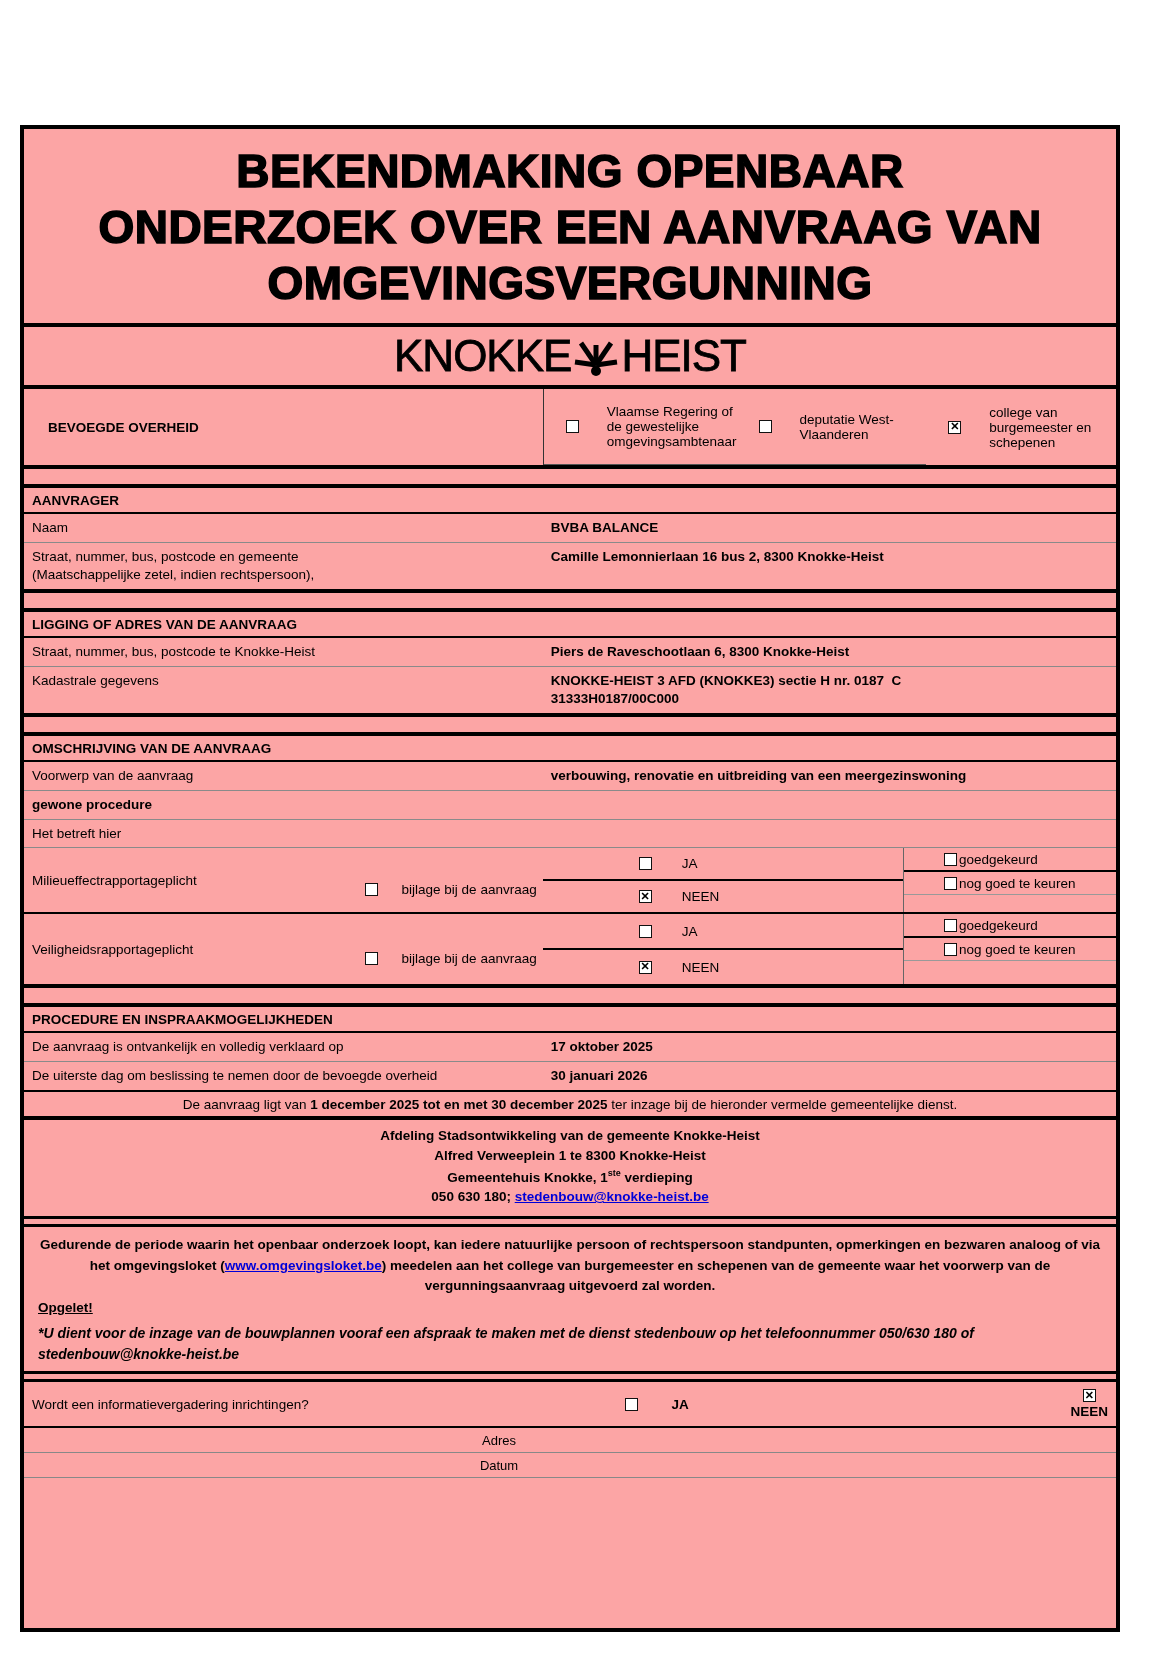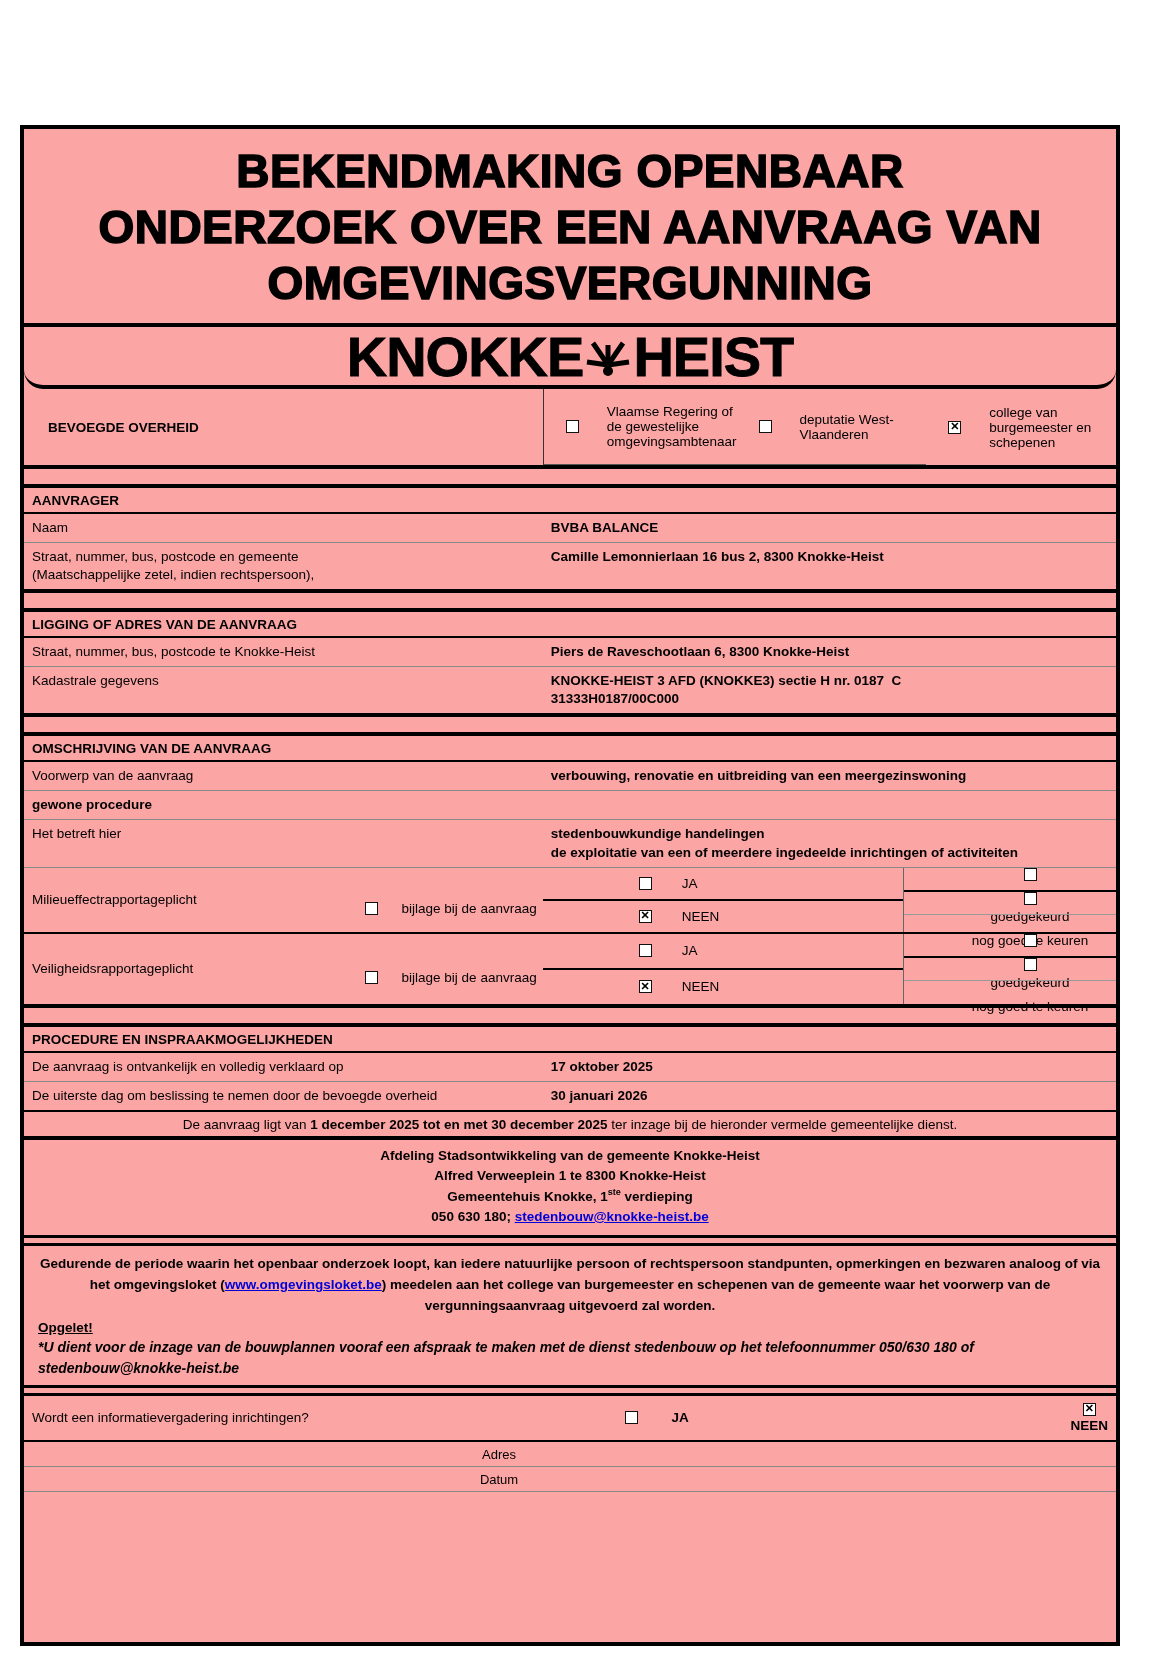"KNOKKE" .logo-row { border-radius: 19px -> none; font-size: 56px -> 44px; font-weight: bold -> normal }
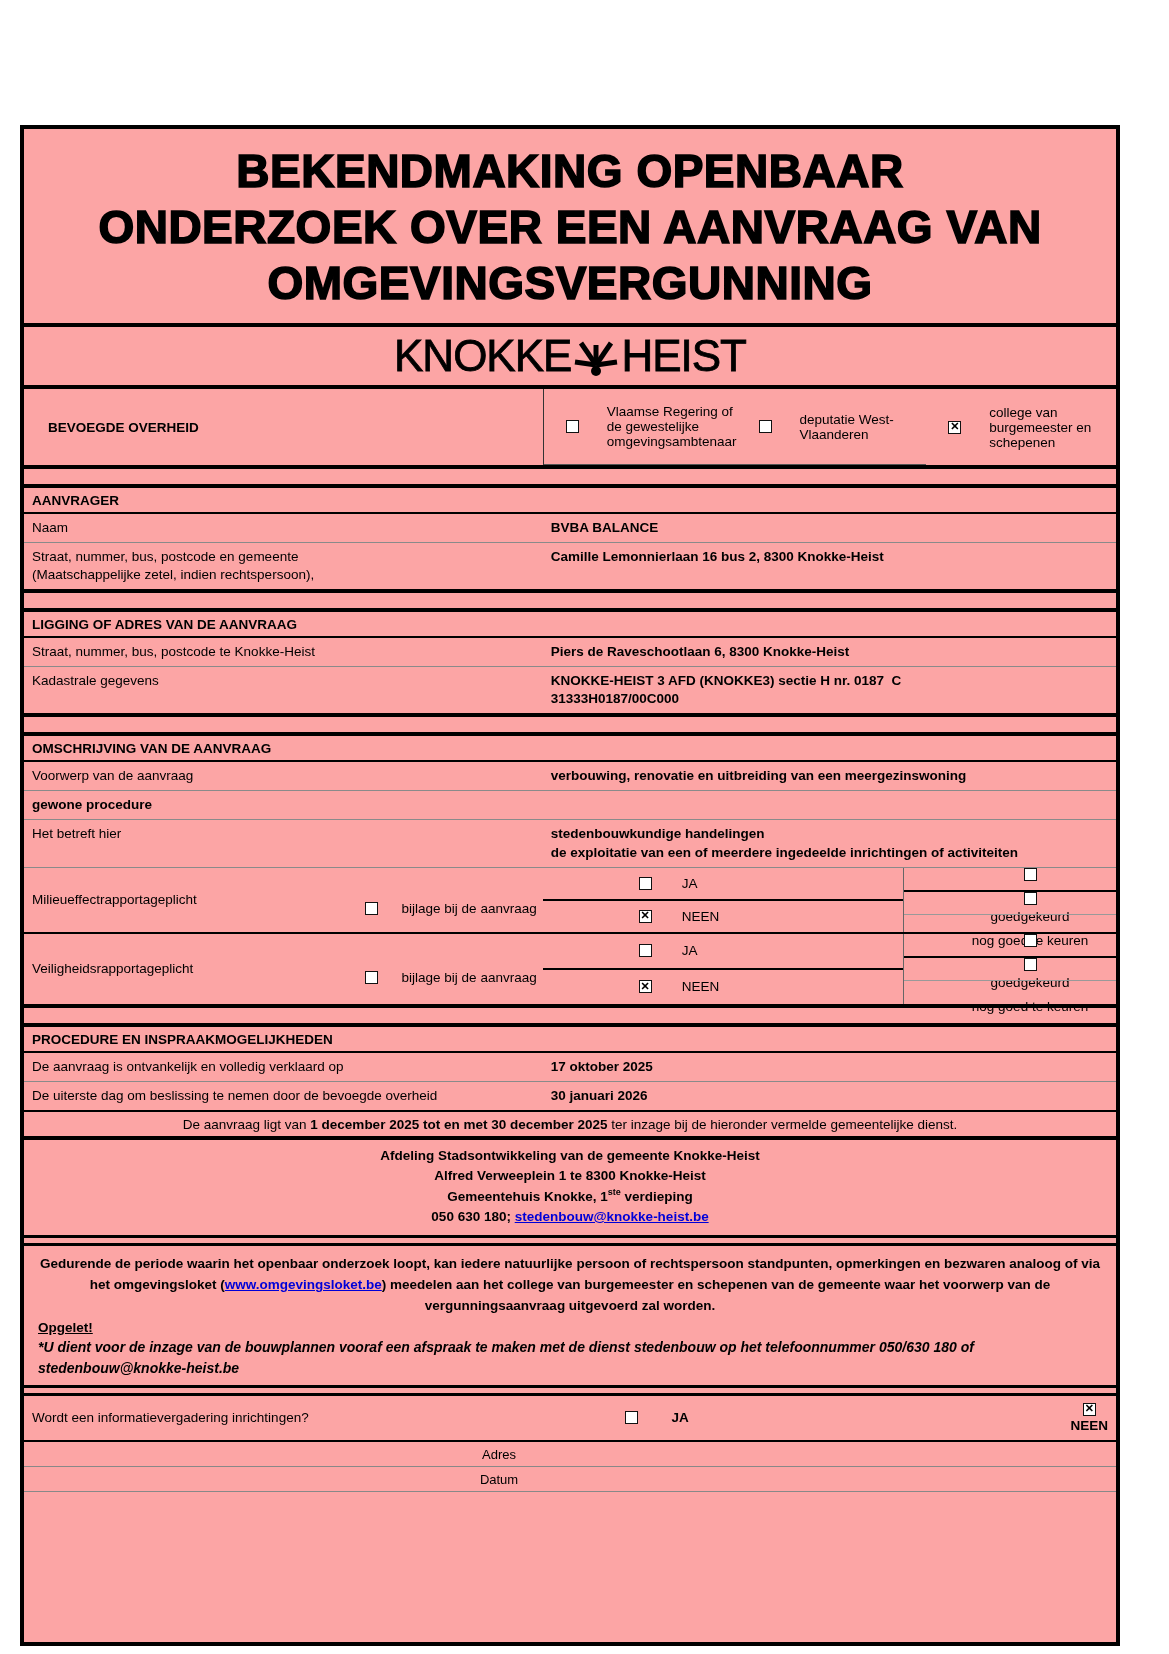"stedenbouwkundige handelingen" div.val { html: <div> <div>stedenbouwkundige handelingen</div> <div>de exploitatie van een of meerdere ingedeelde inrichtingen of activiteiten</div> </div> -> none }
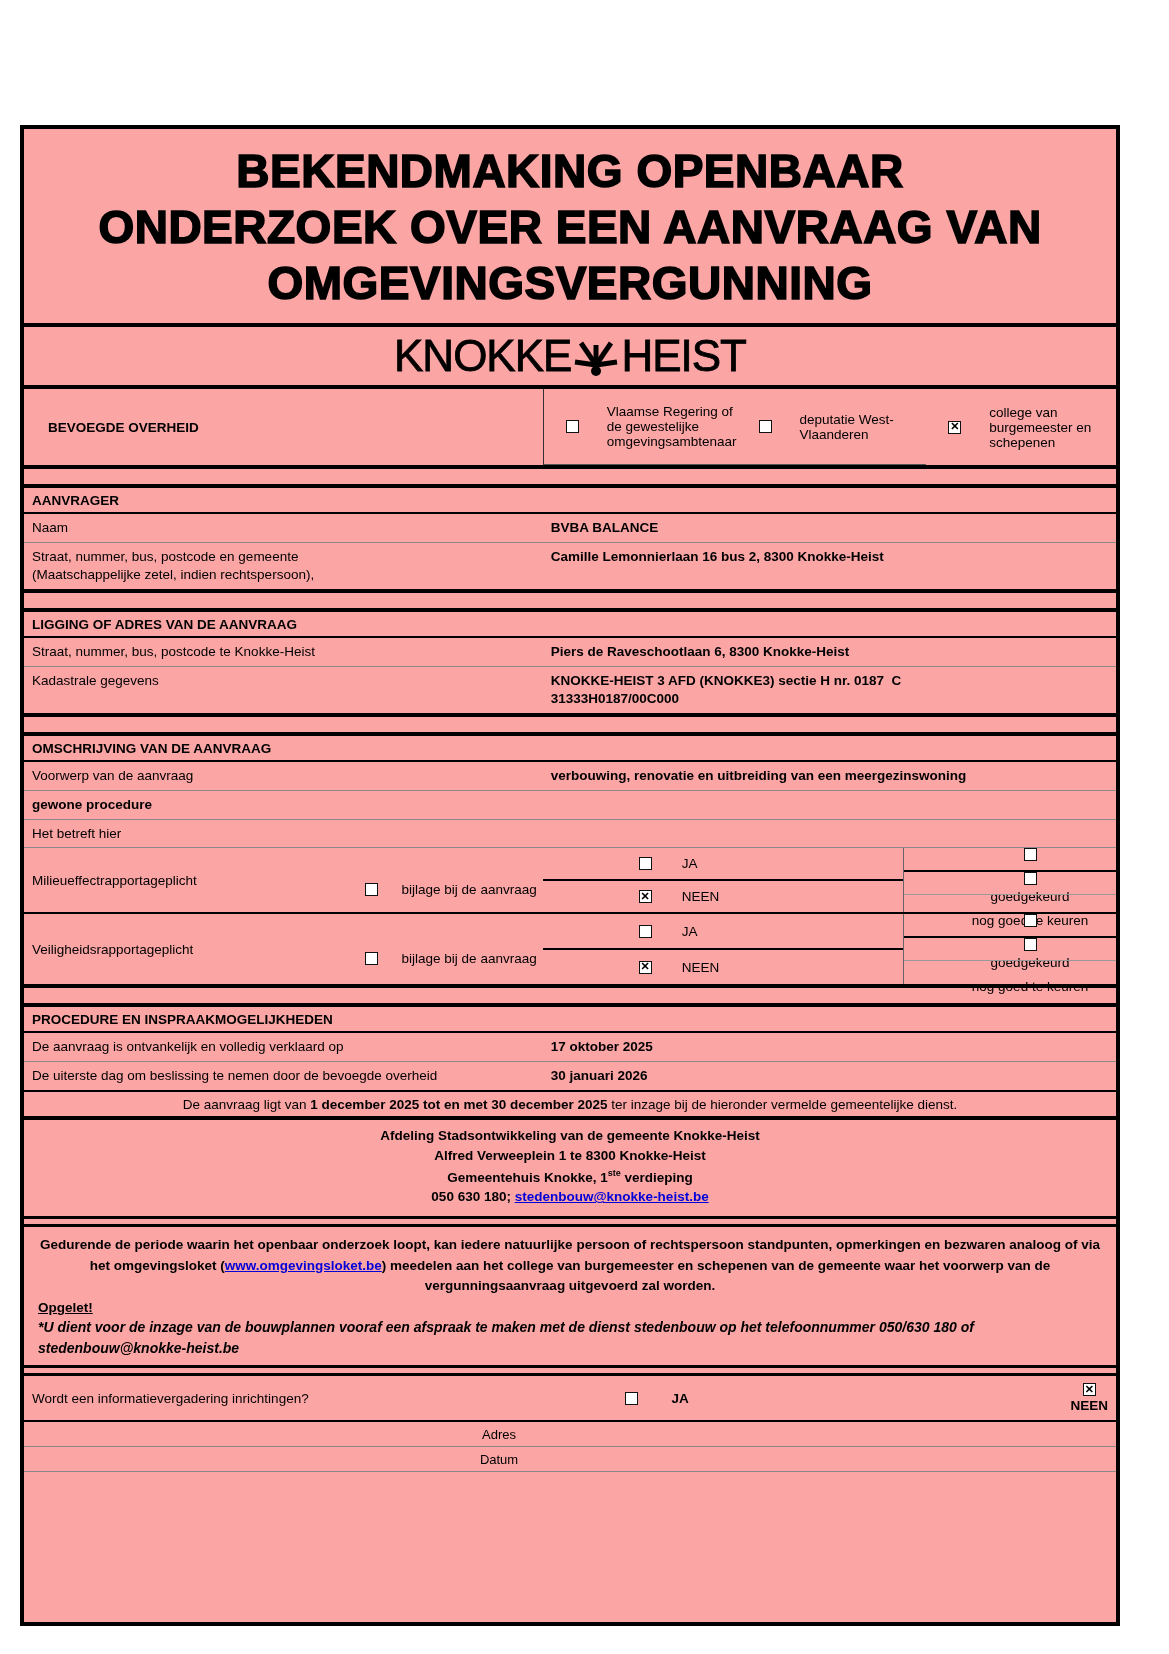"goedgekeurd" .mv-sub { flex-direction: column -> none; gap: 28px -> 2px }
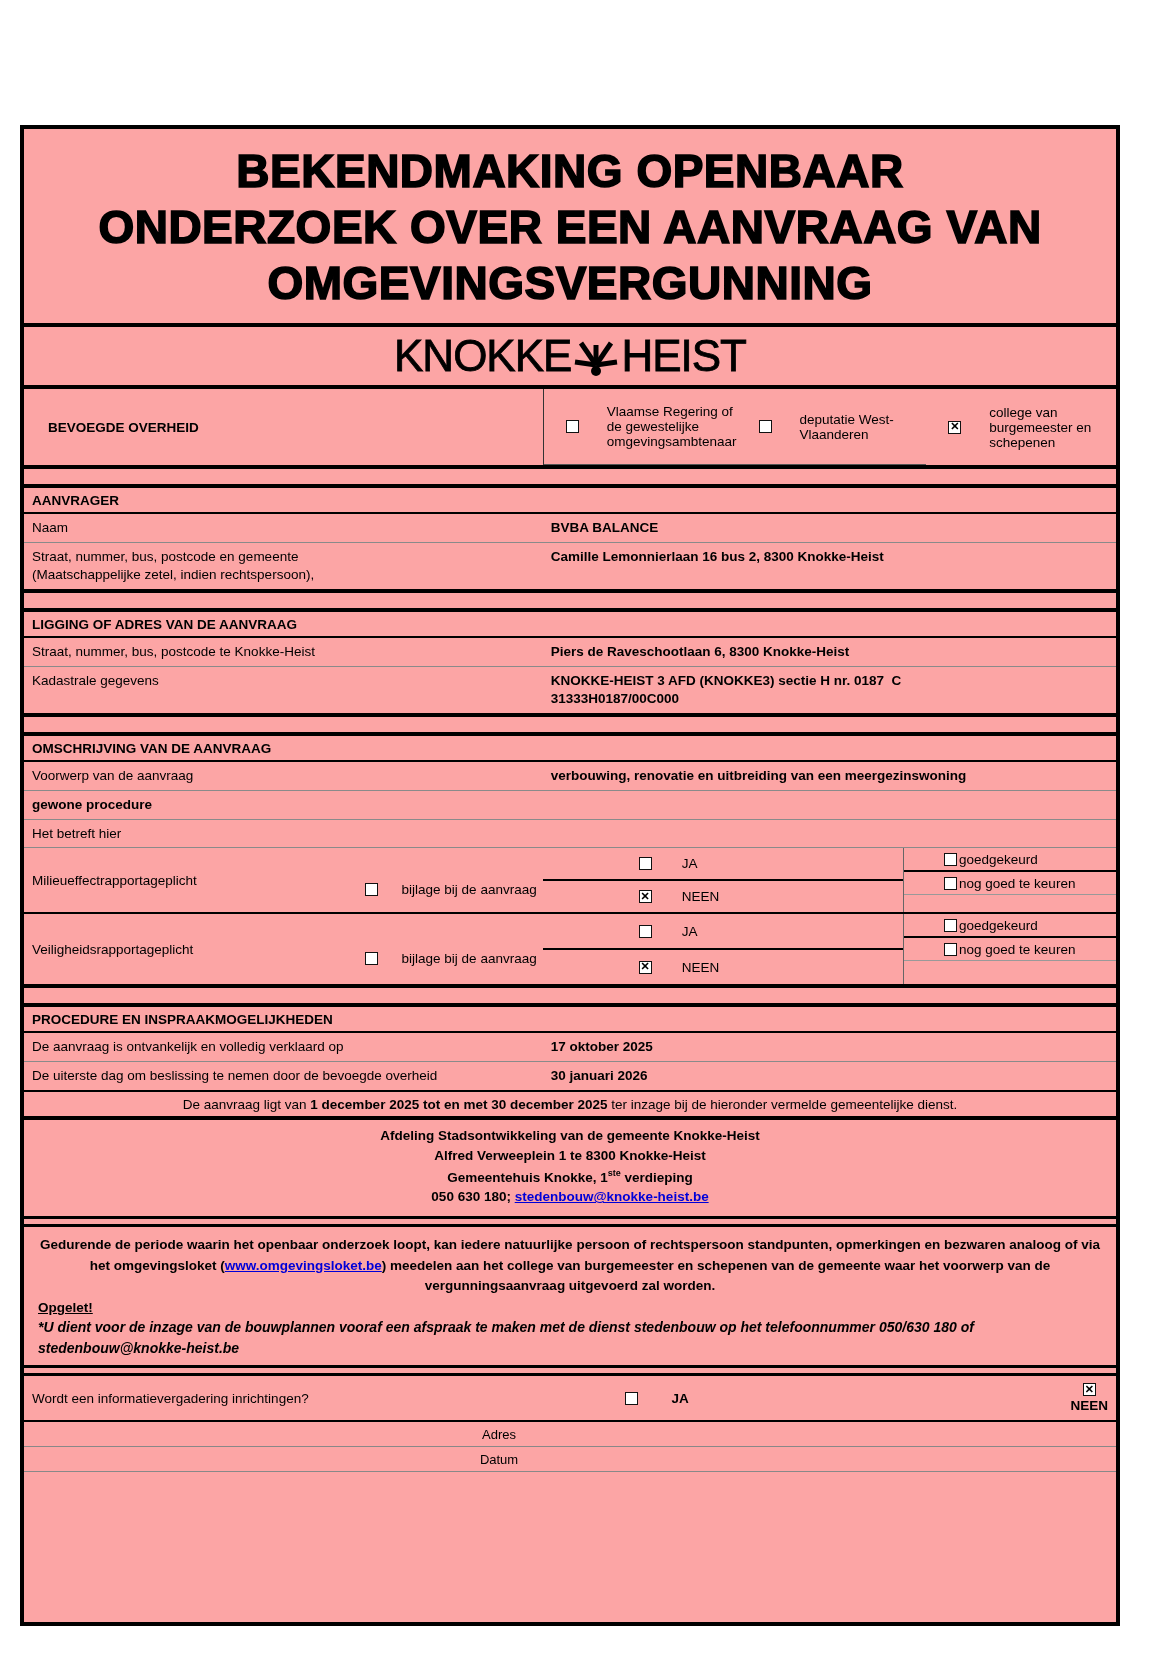"*U dient voor de inzage" .opgelet-t { margin-top: 2px -> 8px }
